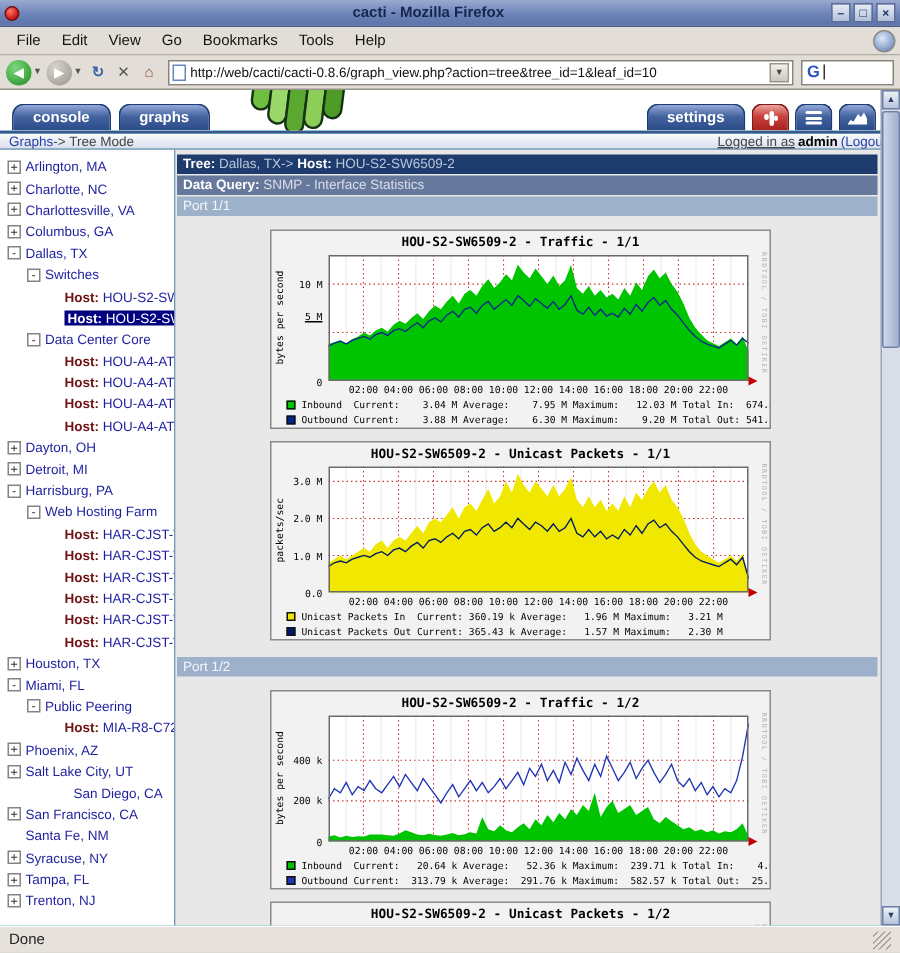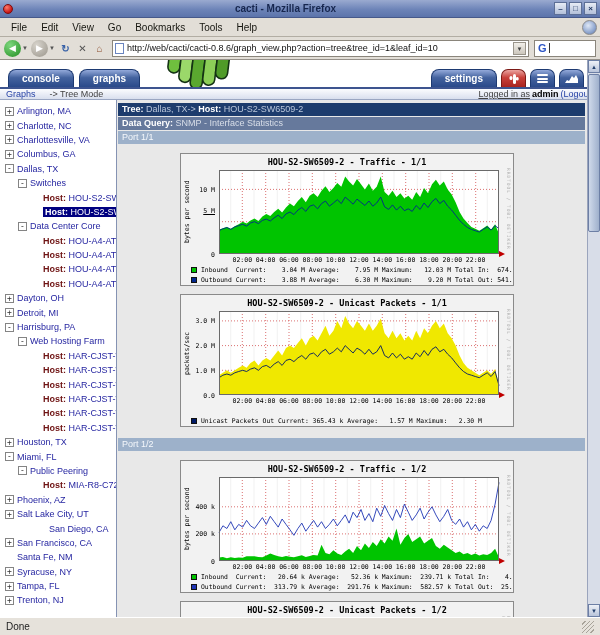"-> Tree Mode" .crumb-rest { margin-left: 14px -> 0 }
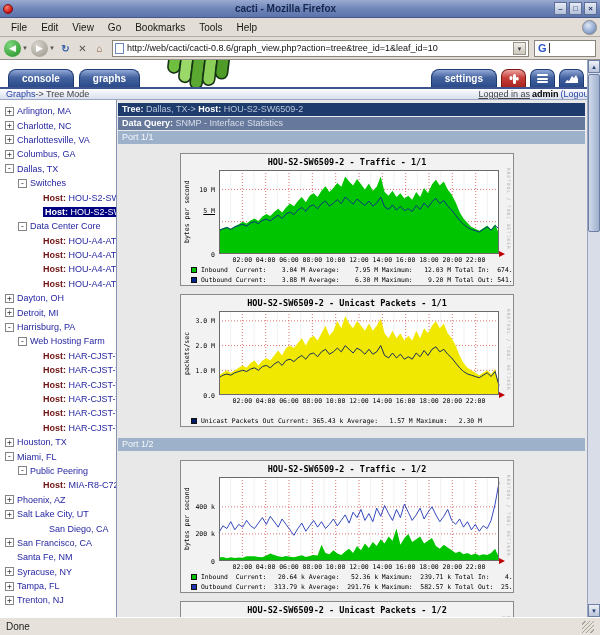"Unicast Packets In Current: 360.19" div.lrow { html: none -> <div> <span></span> <span>Unicast Packets In Current: 360.19 k Average: 1.96 M Maximum: 3.21 M</span> </div> }
